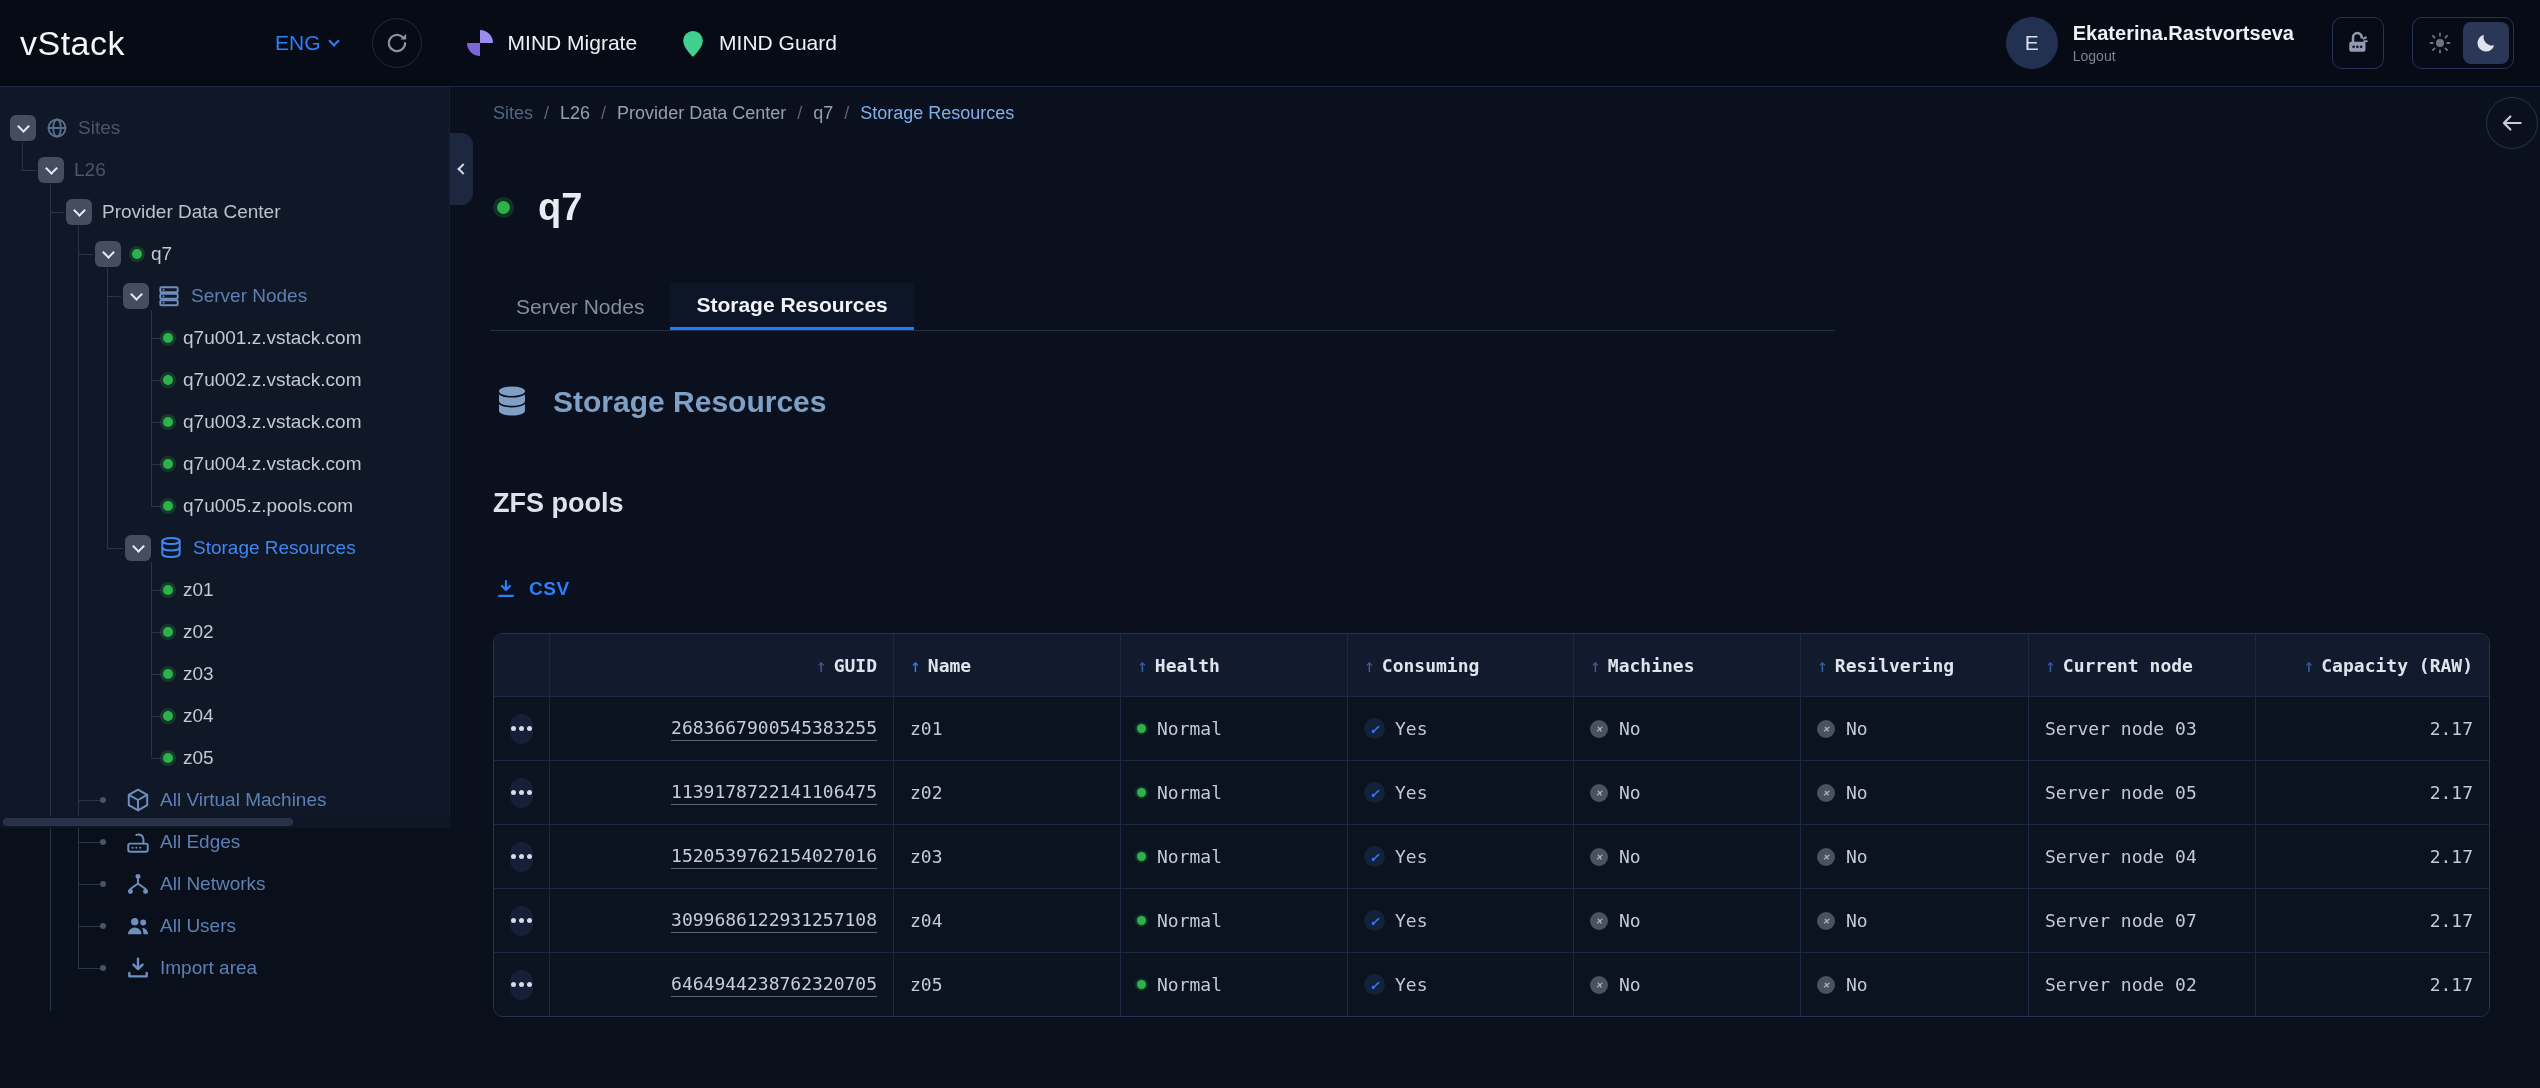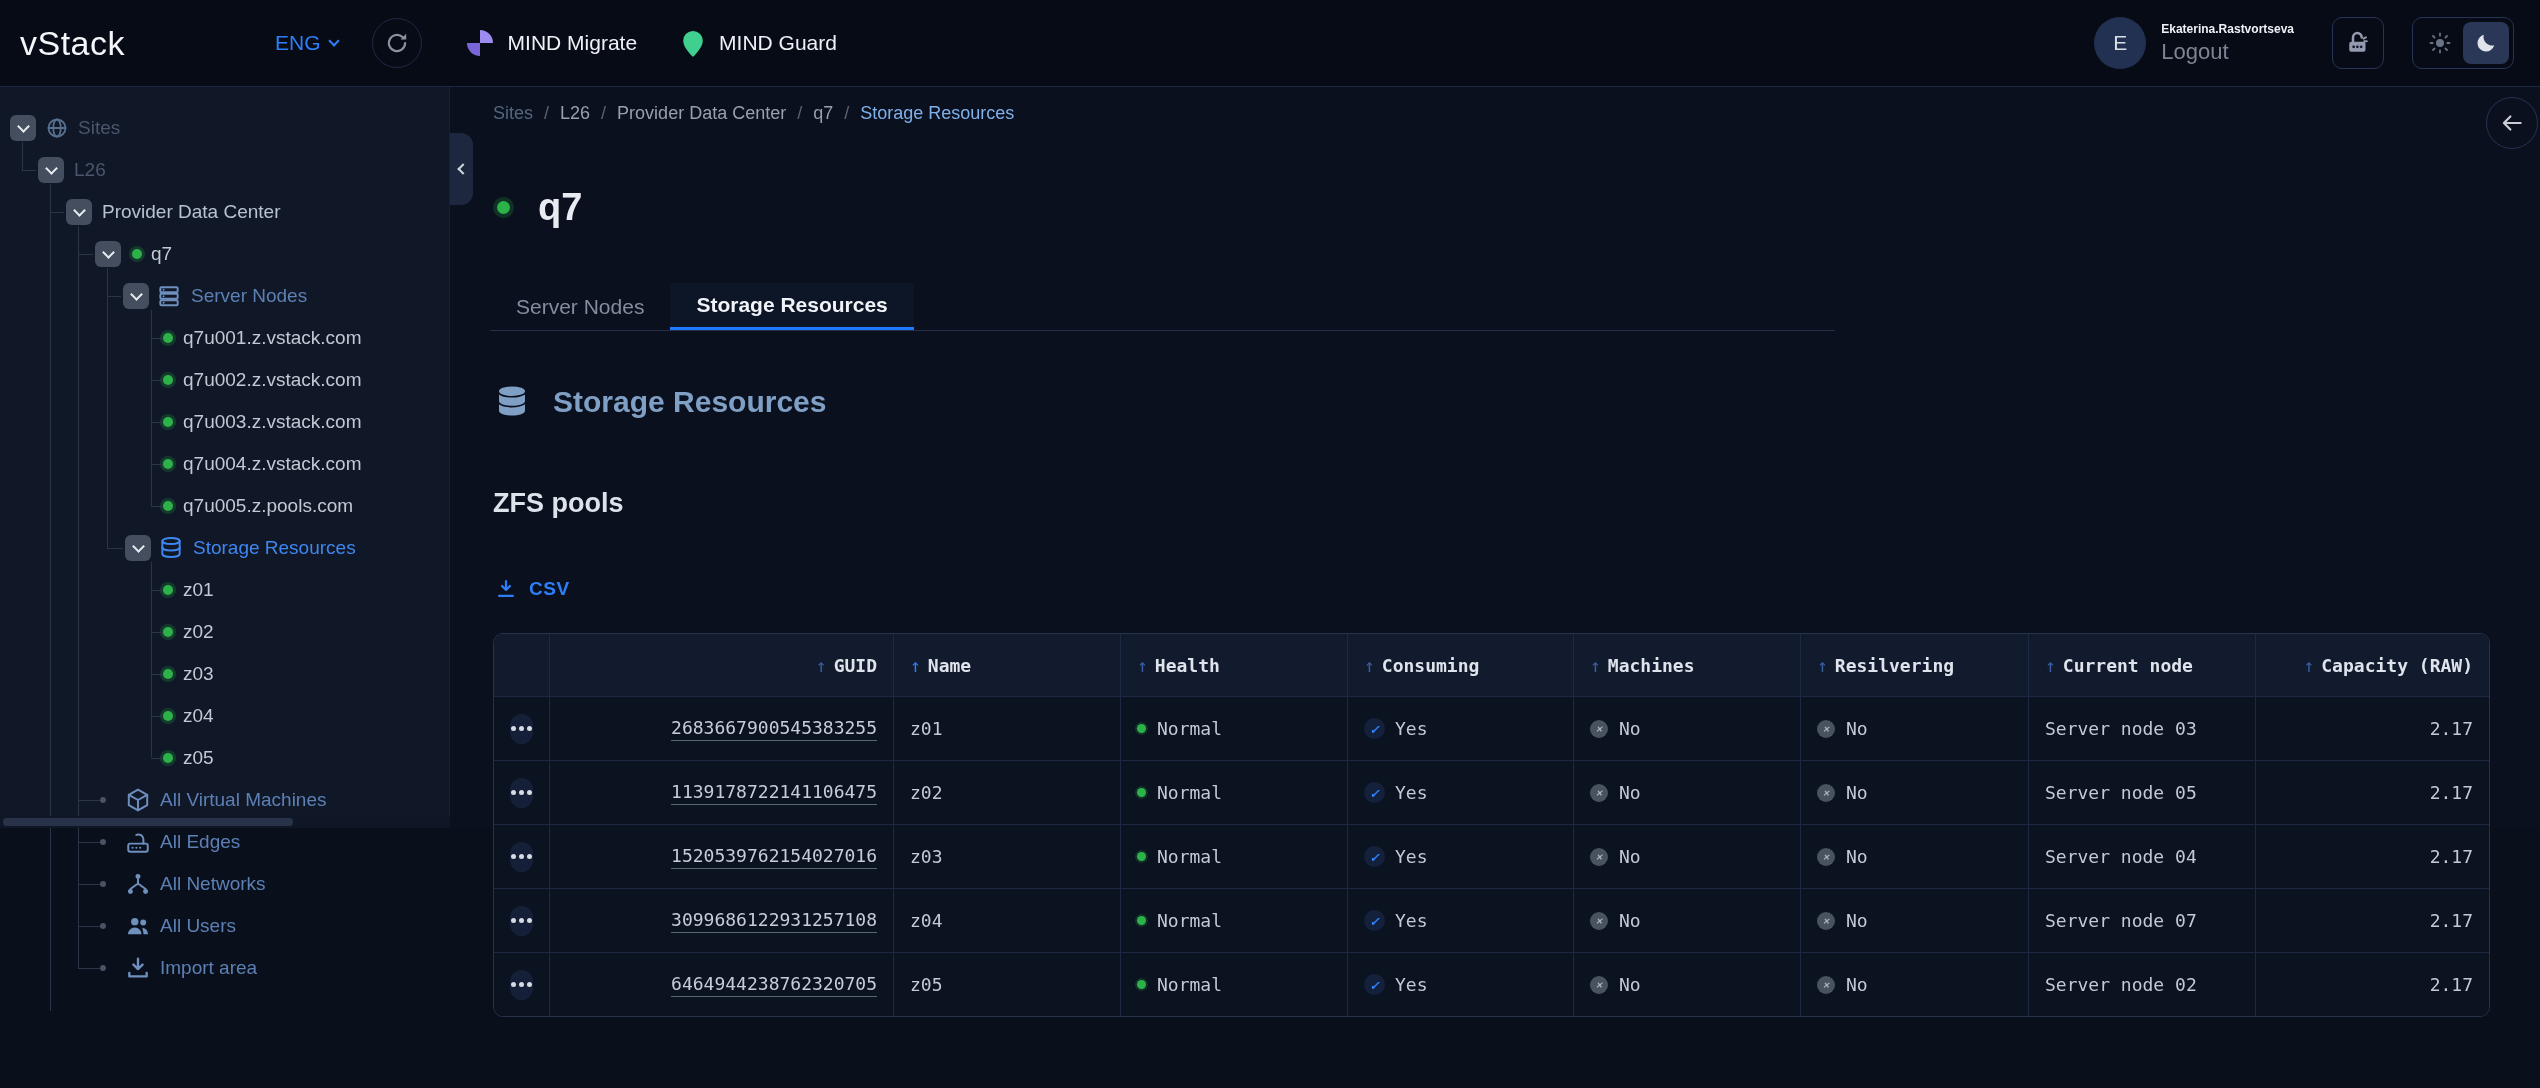"Ekaterina.Rastvortseva" .user-name { font-size: 12px -> 20px }
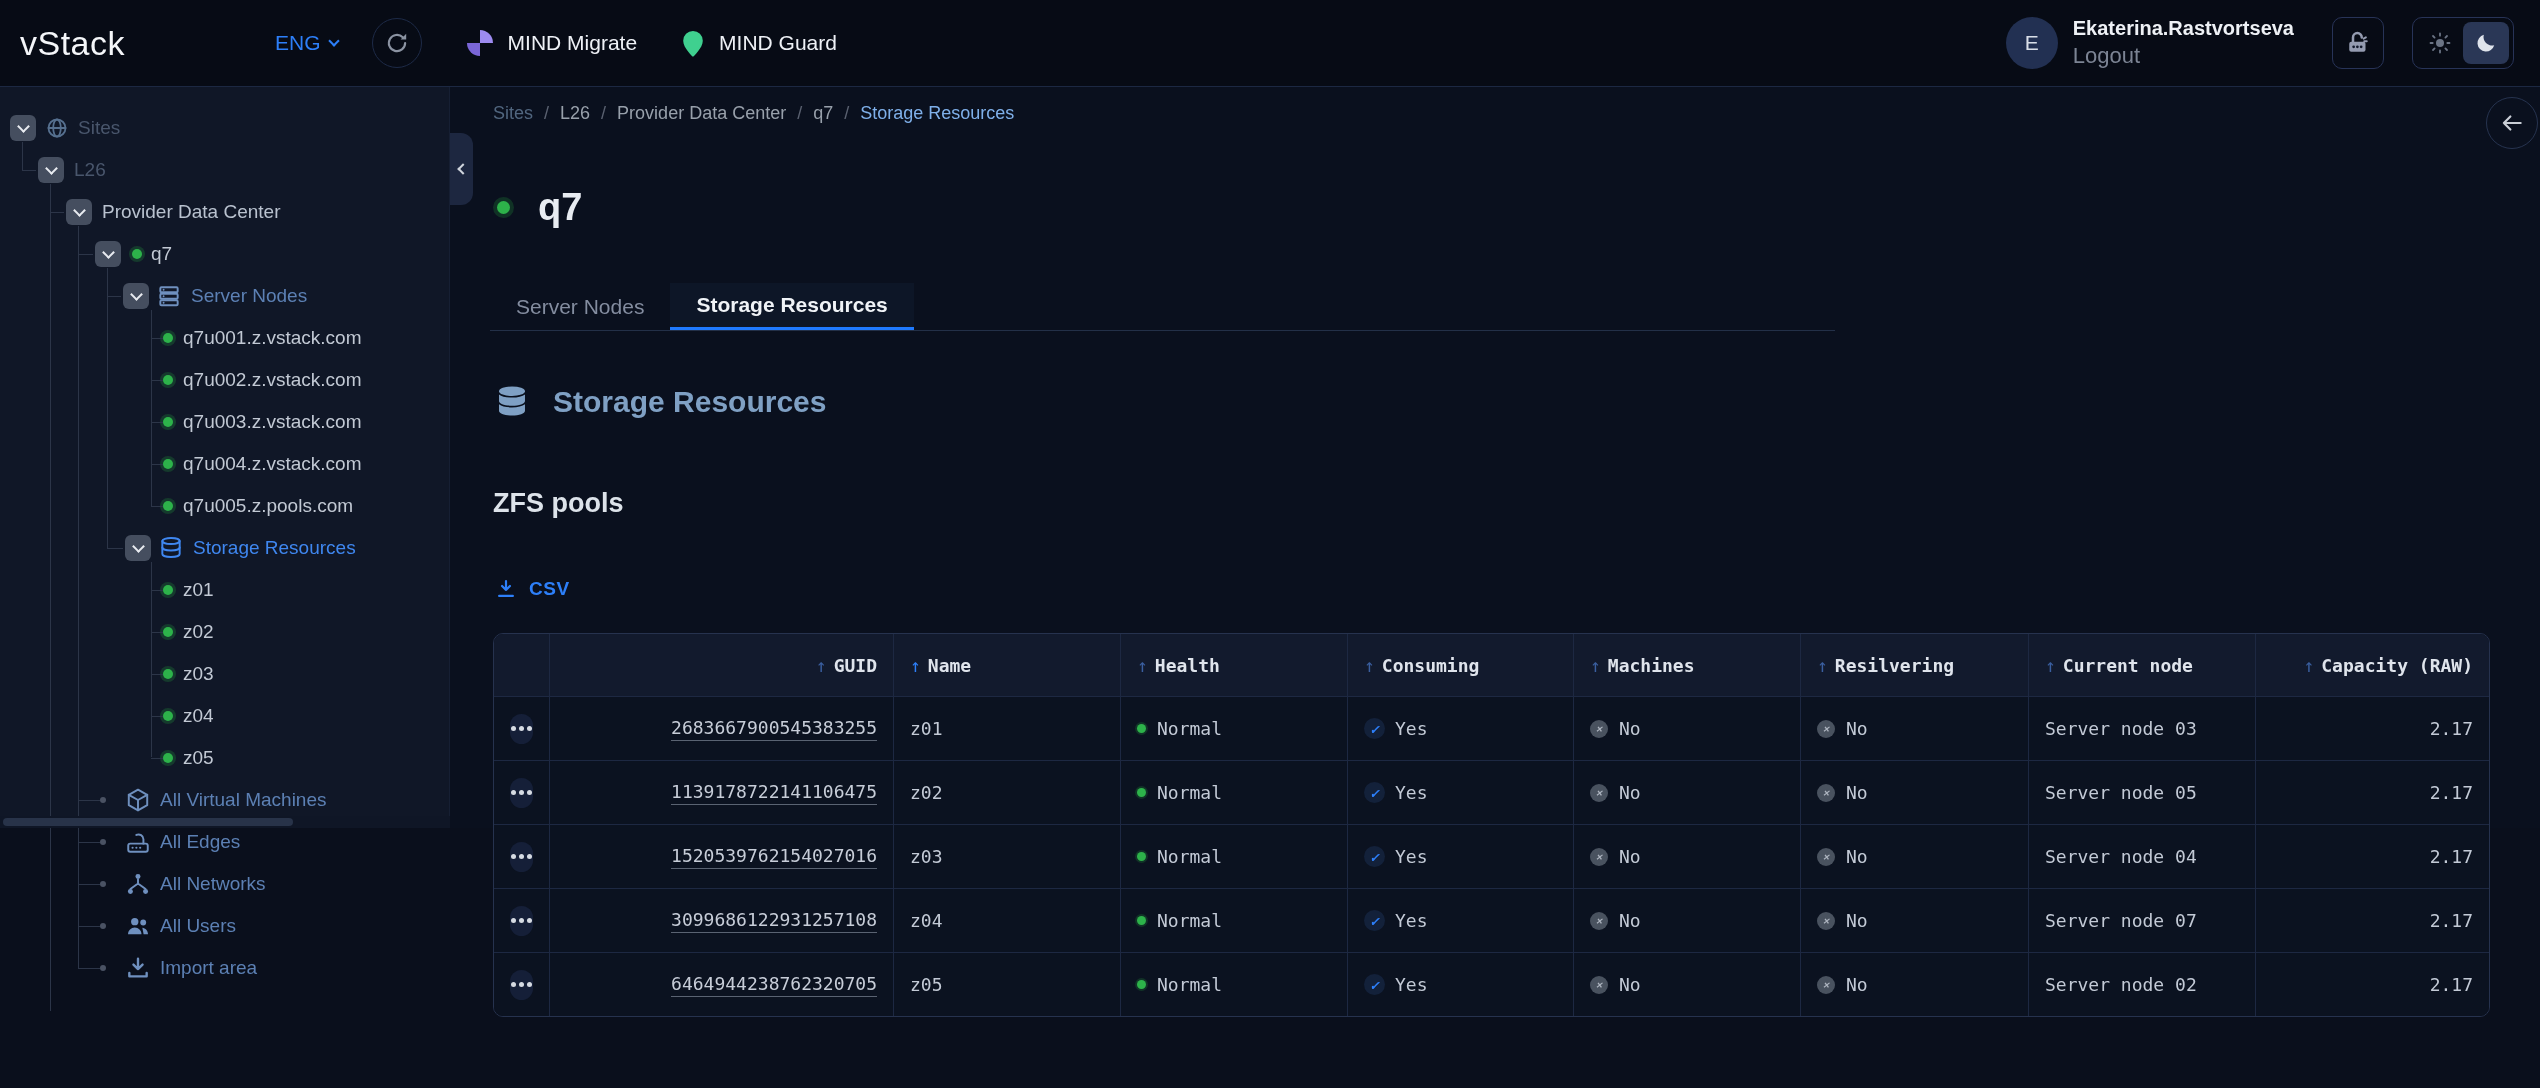"Logout" .logout { font-size: 22px -> 14px }
